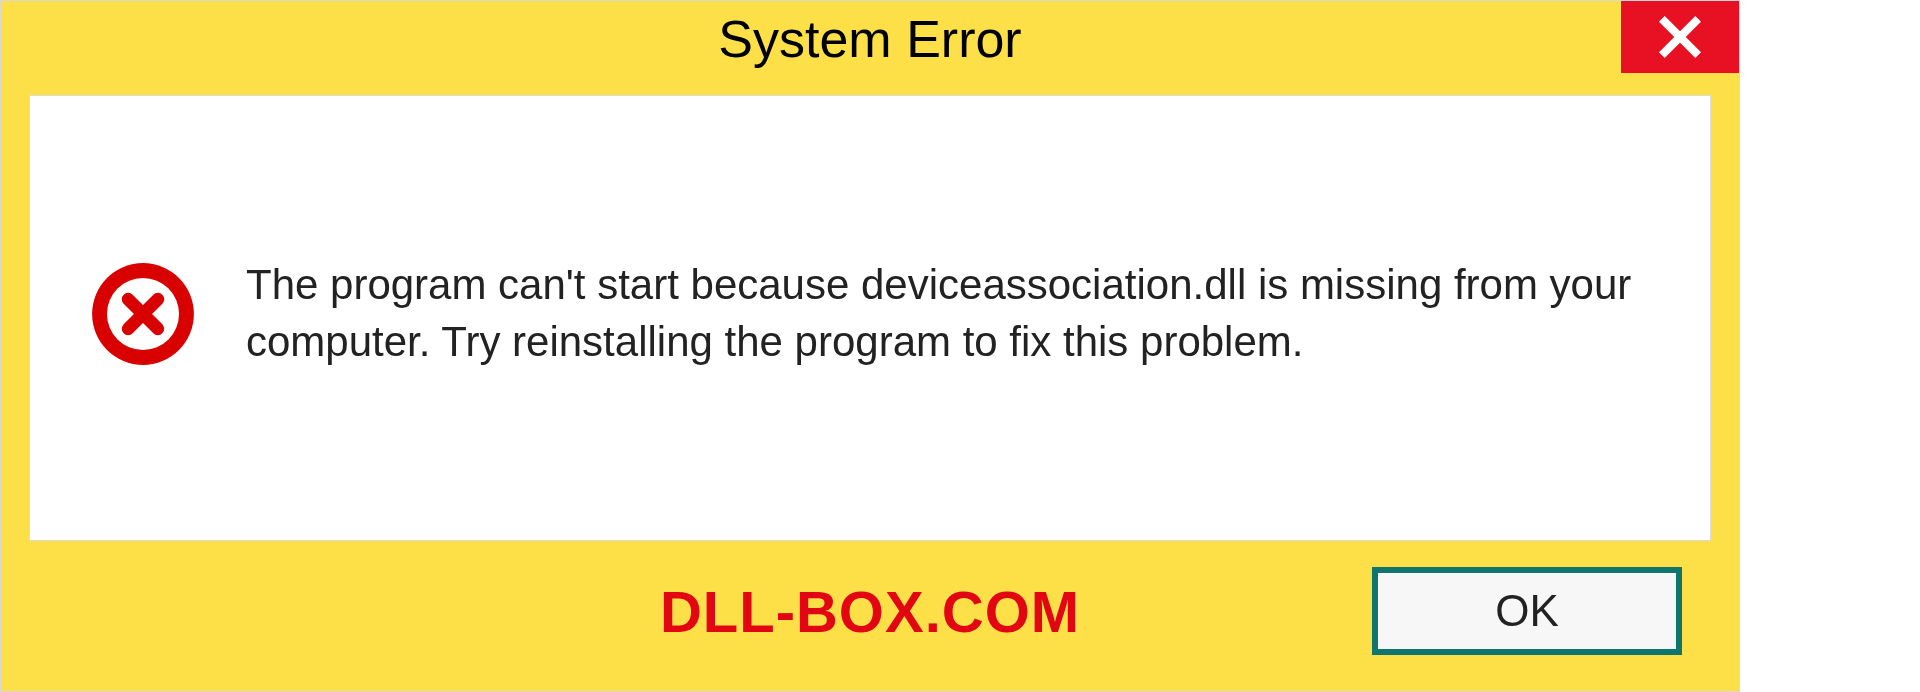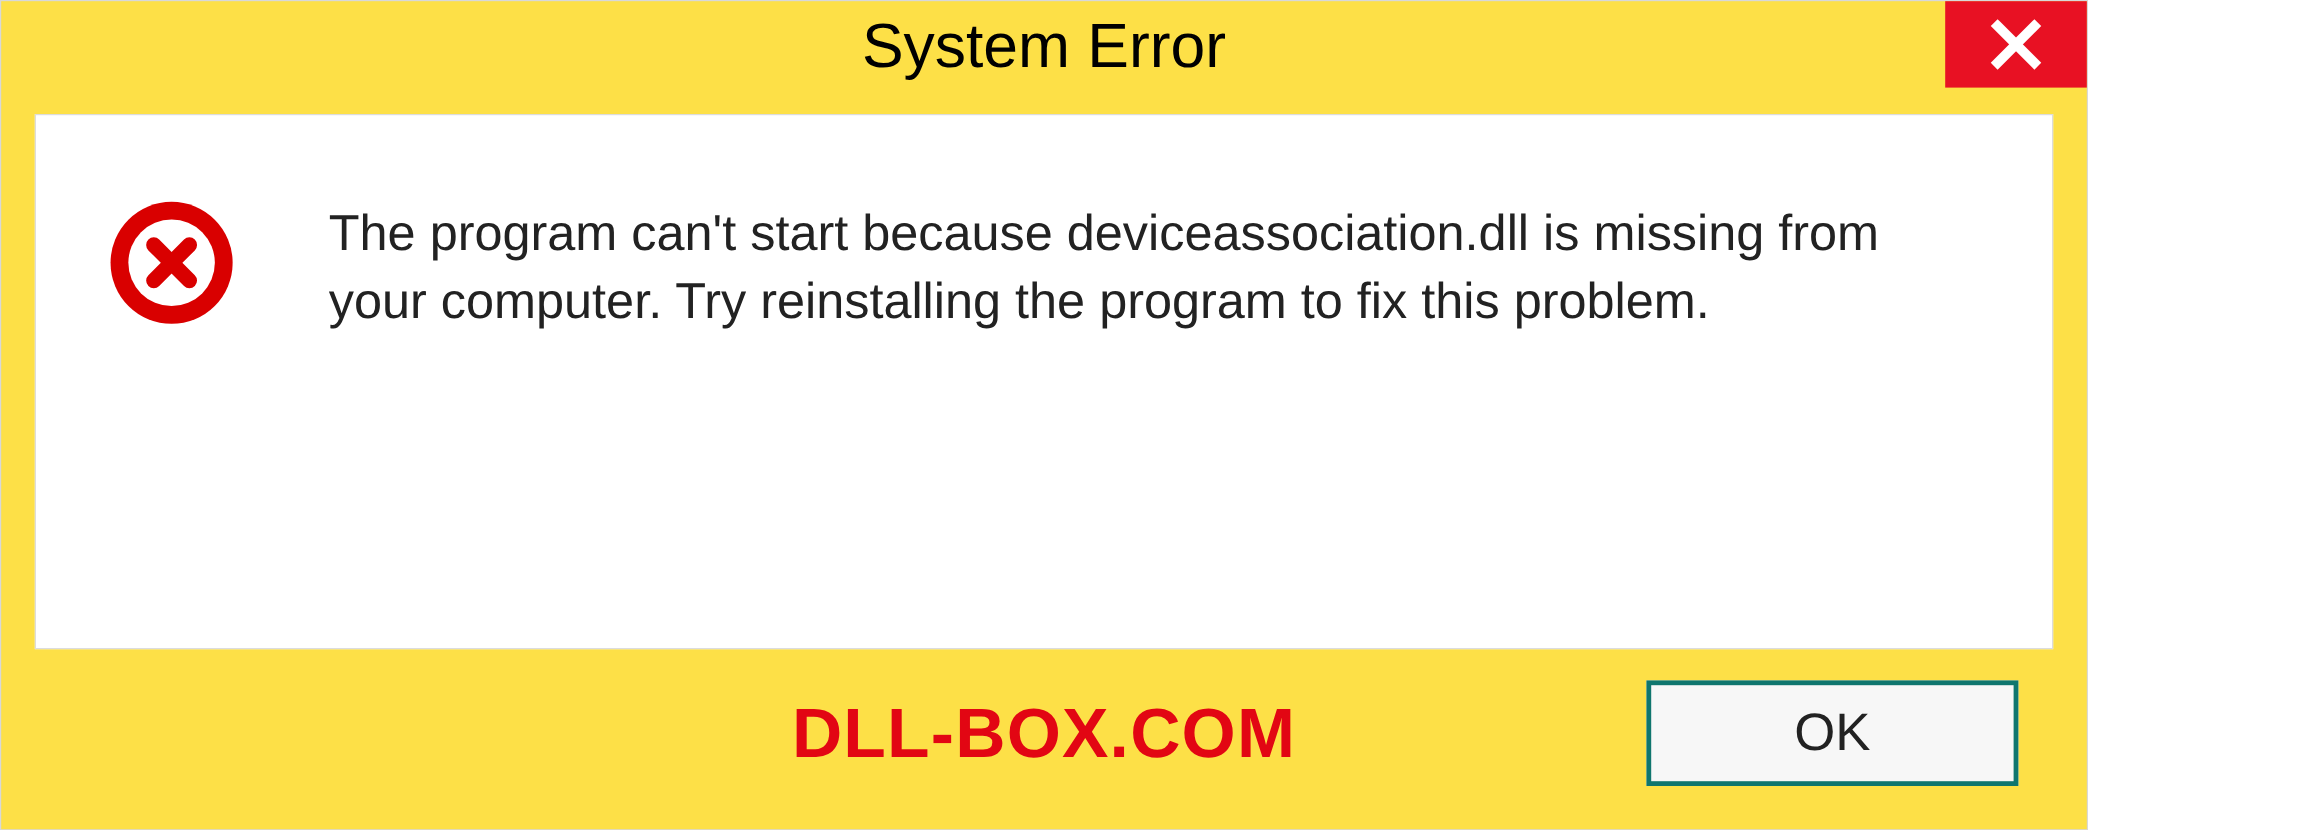"The program can't start because" .content-panel { align-items: flex-start -> center; gap: 78px -> 50px }
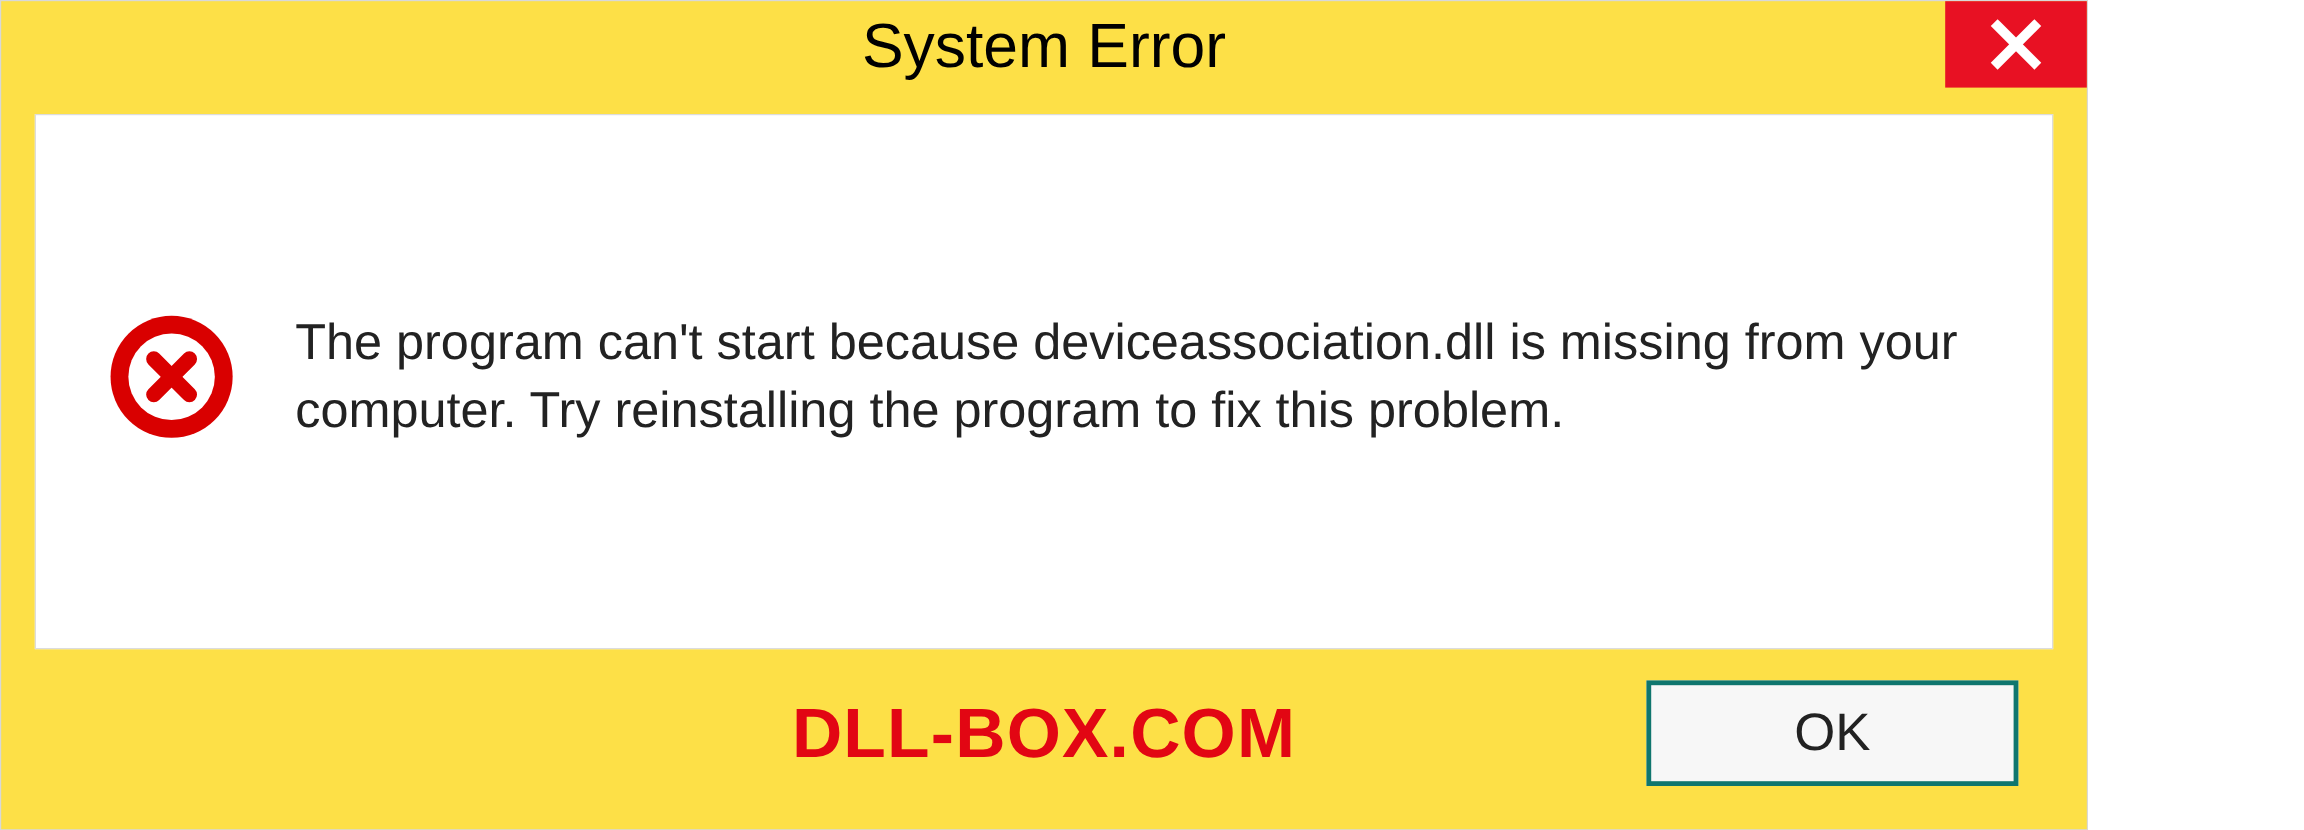"OK" .ok-button { border: 4px solid #0f766e -> 6px solid #0f766e }
